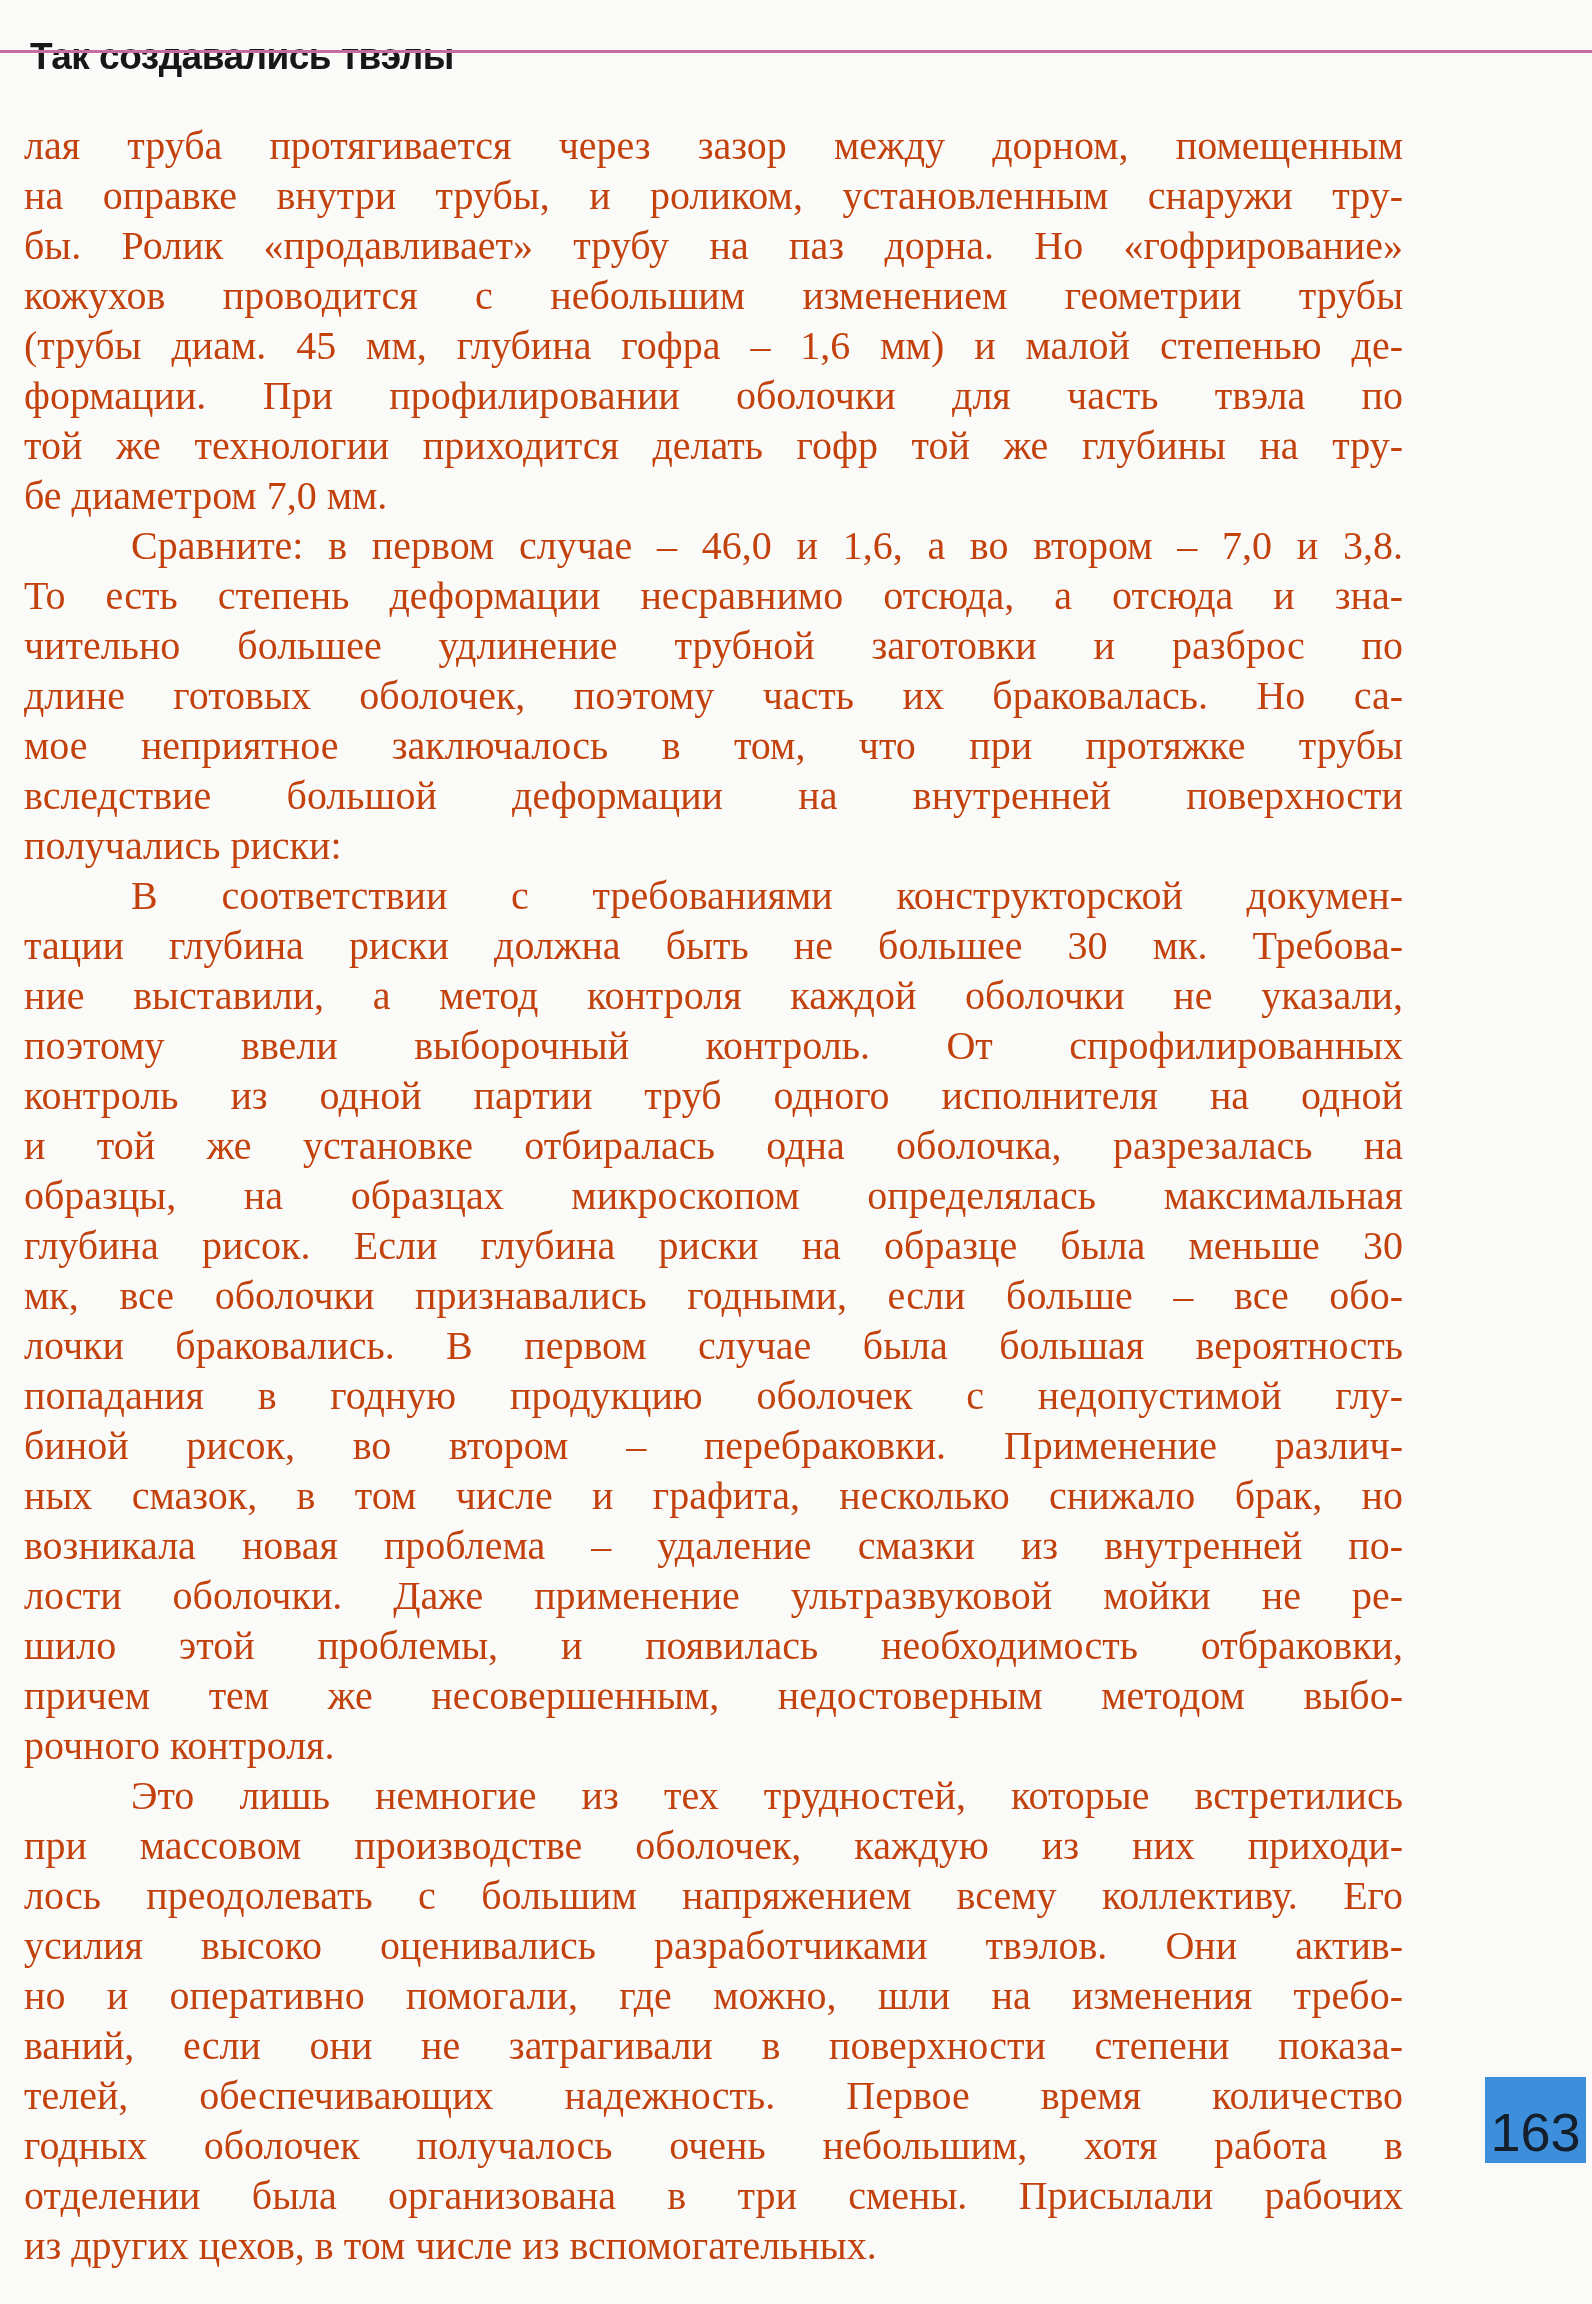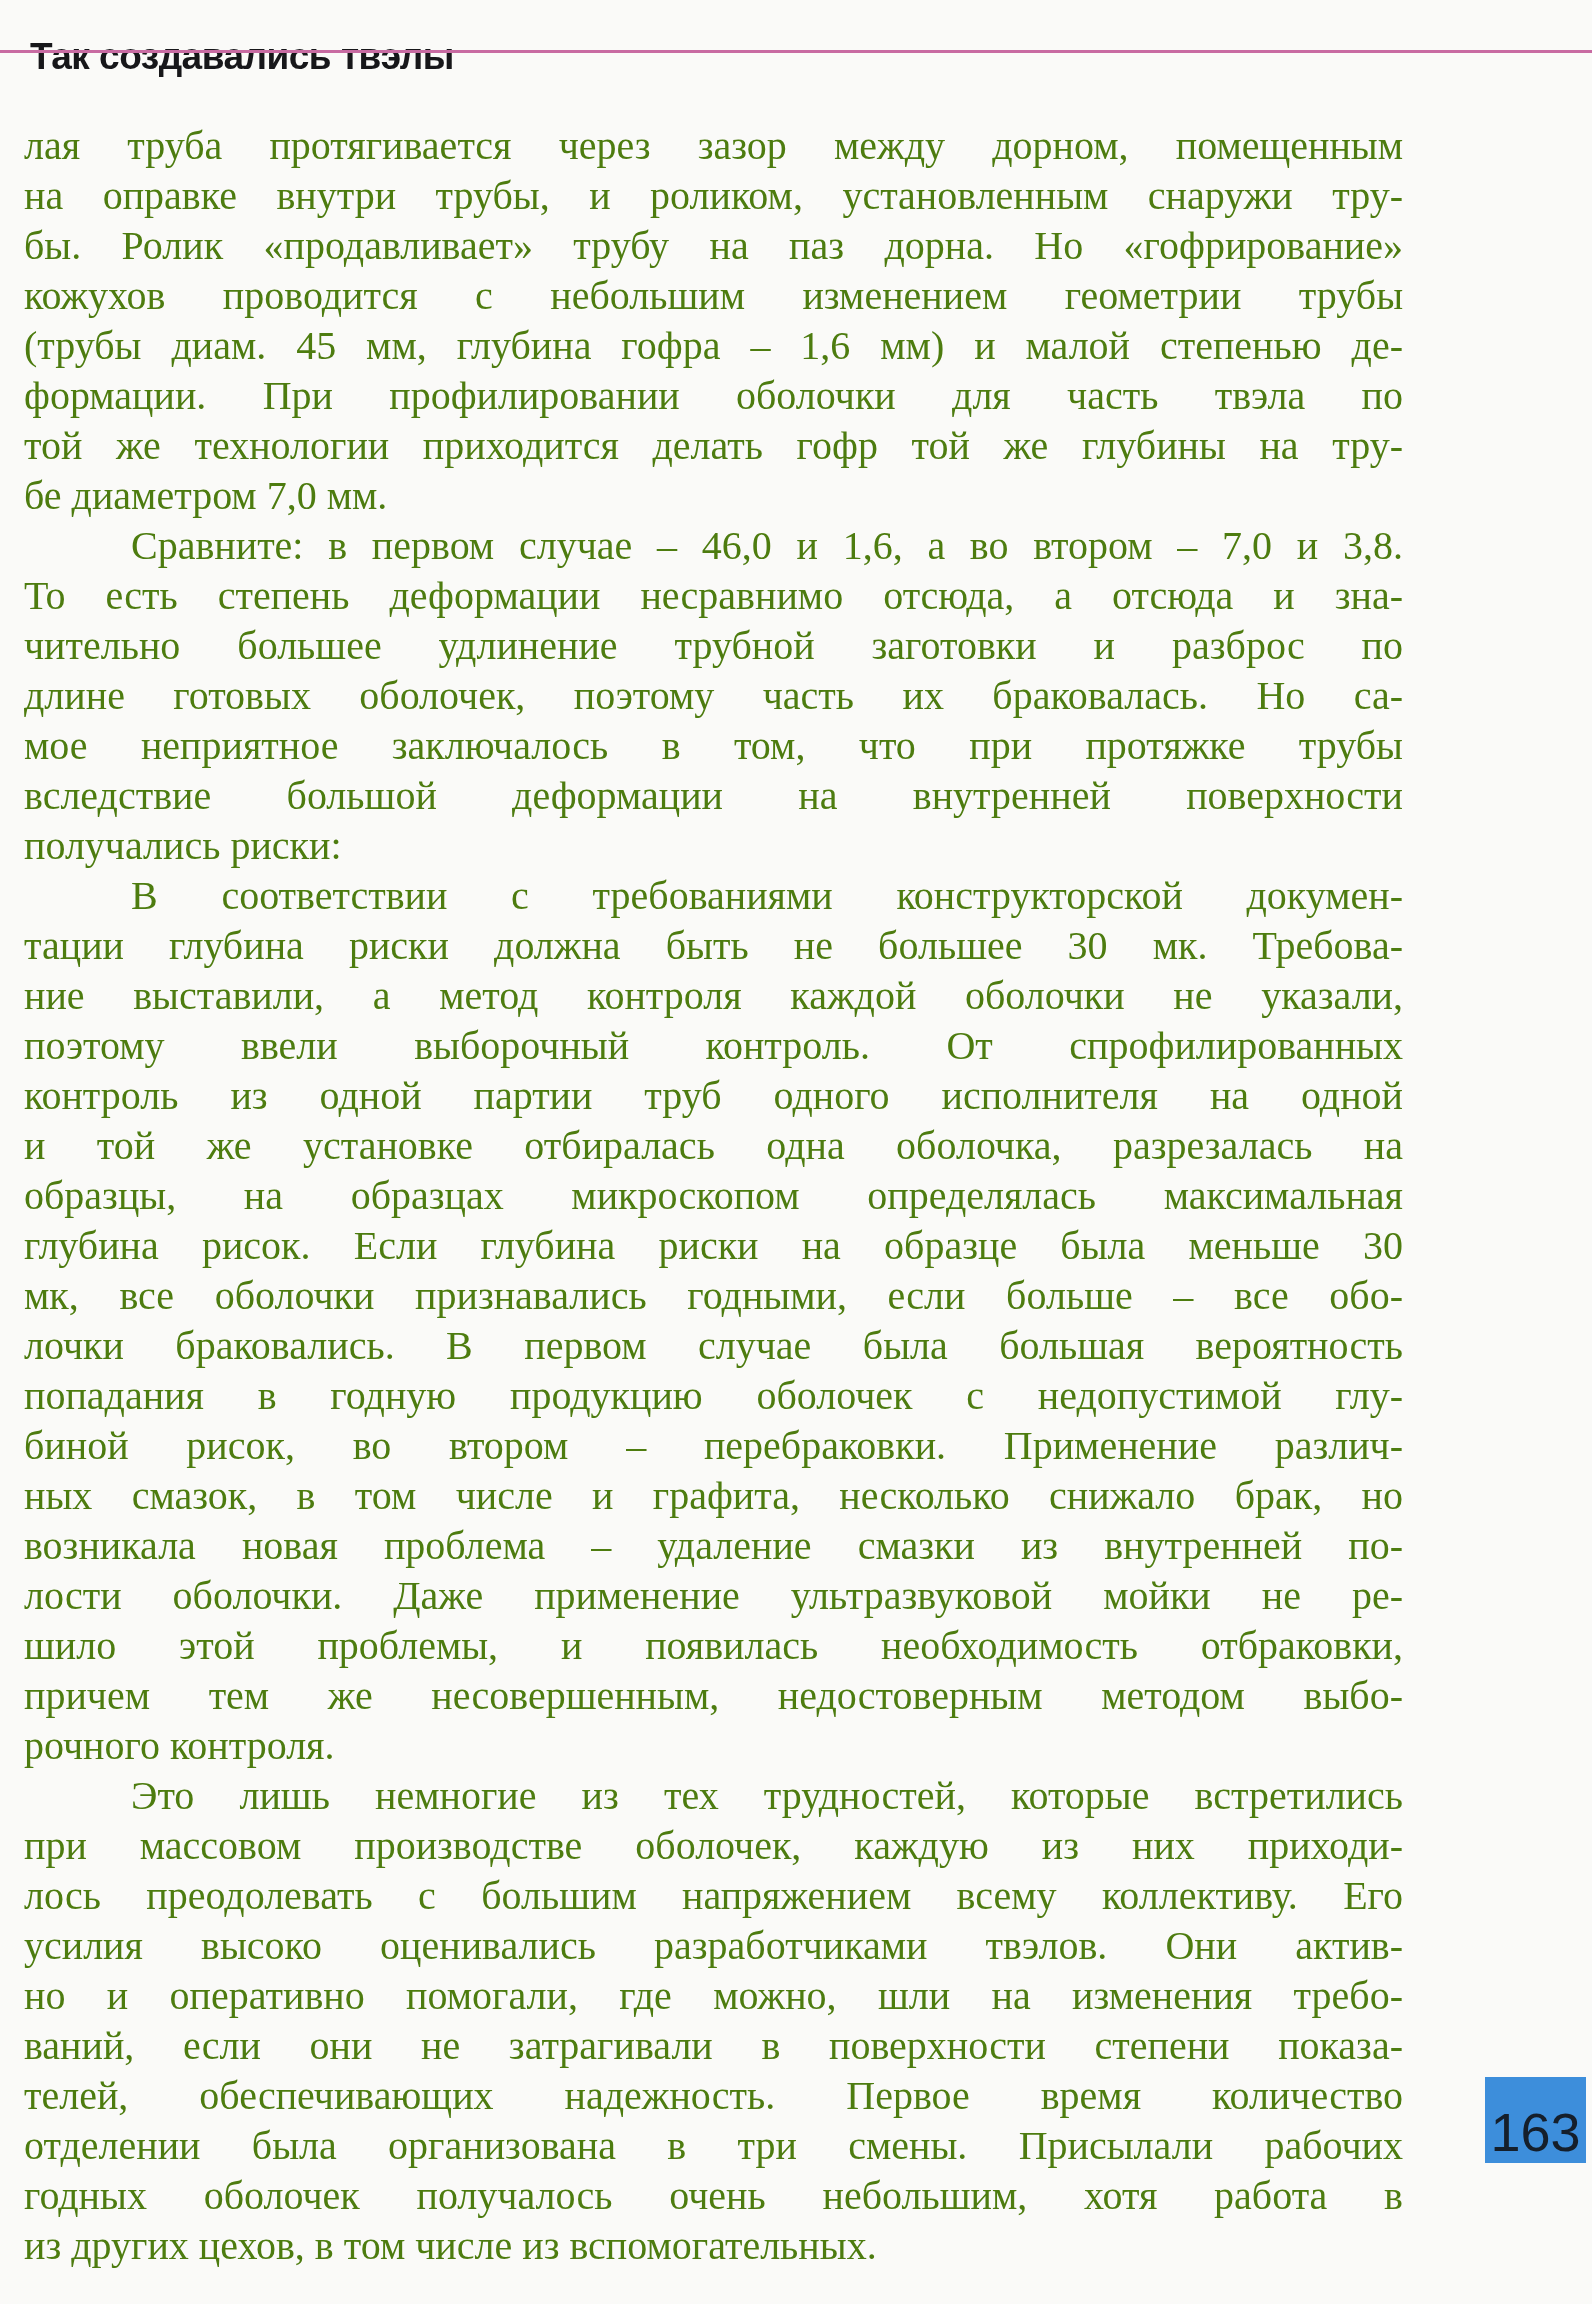"лая труба протягивается через зазор" div.body-text { color: #4d7c0f -> #c2410c }
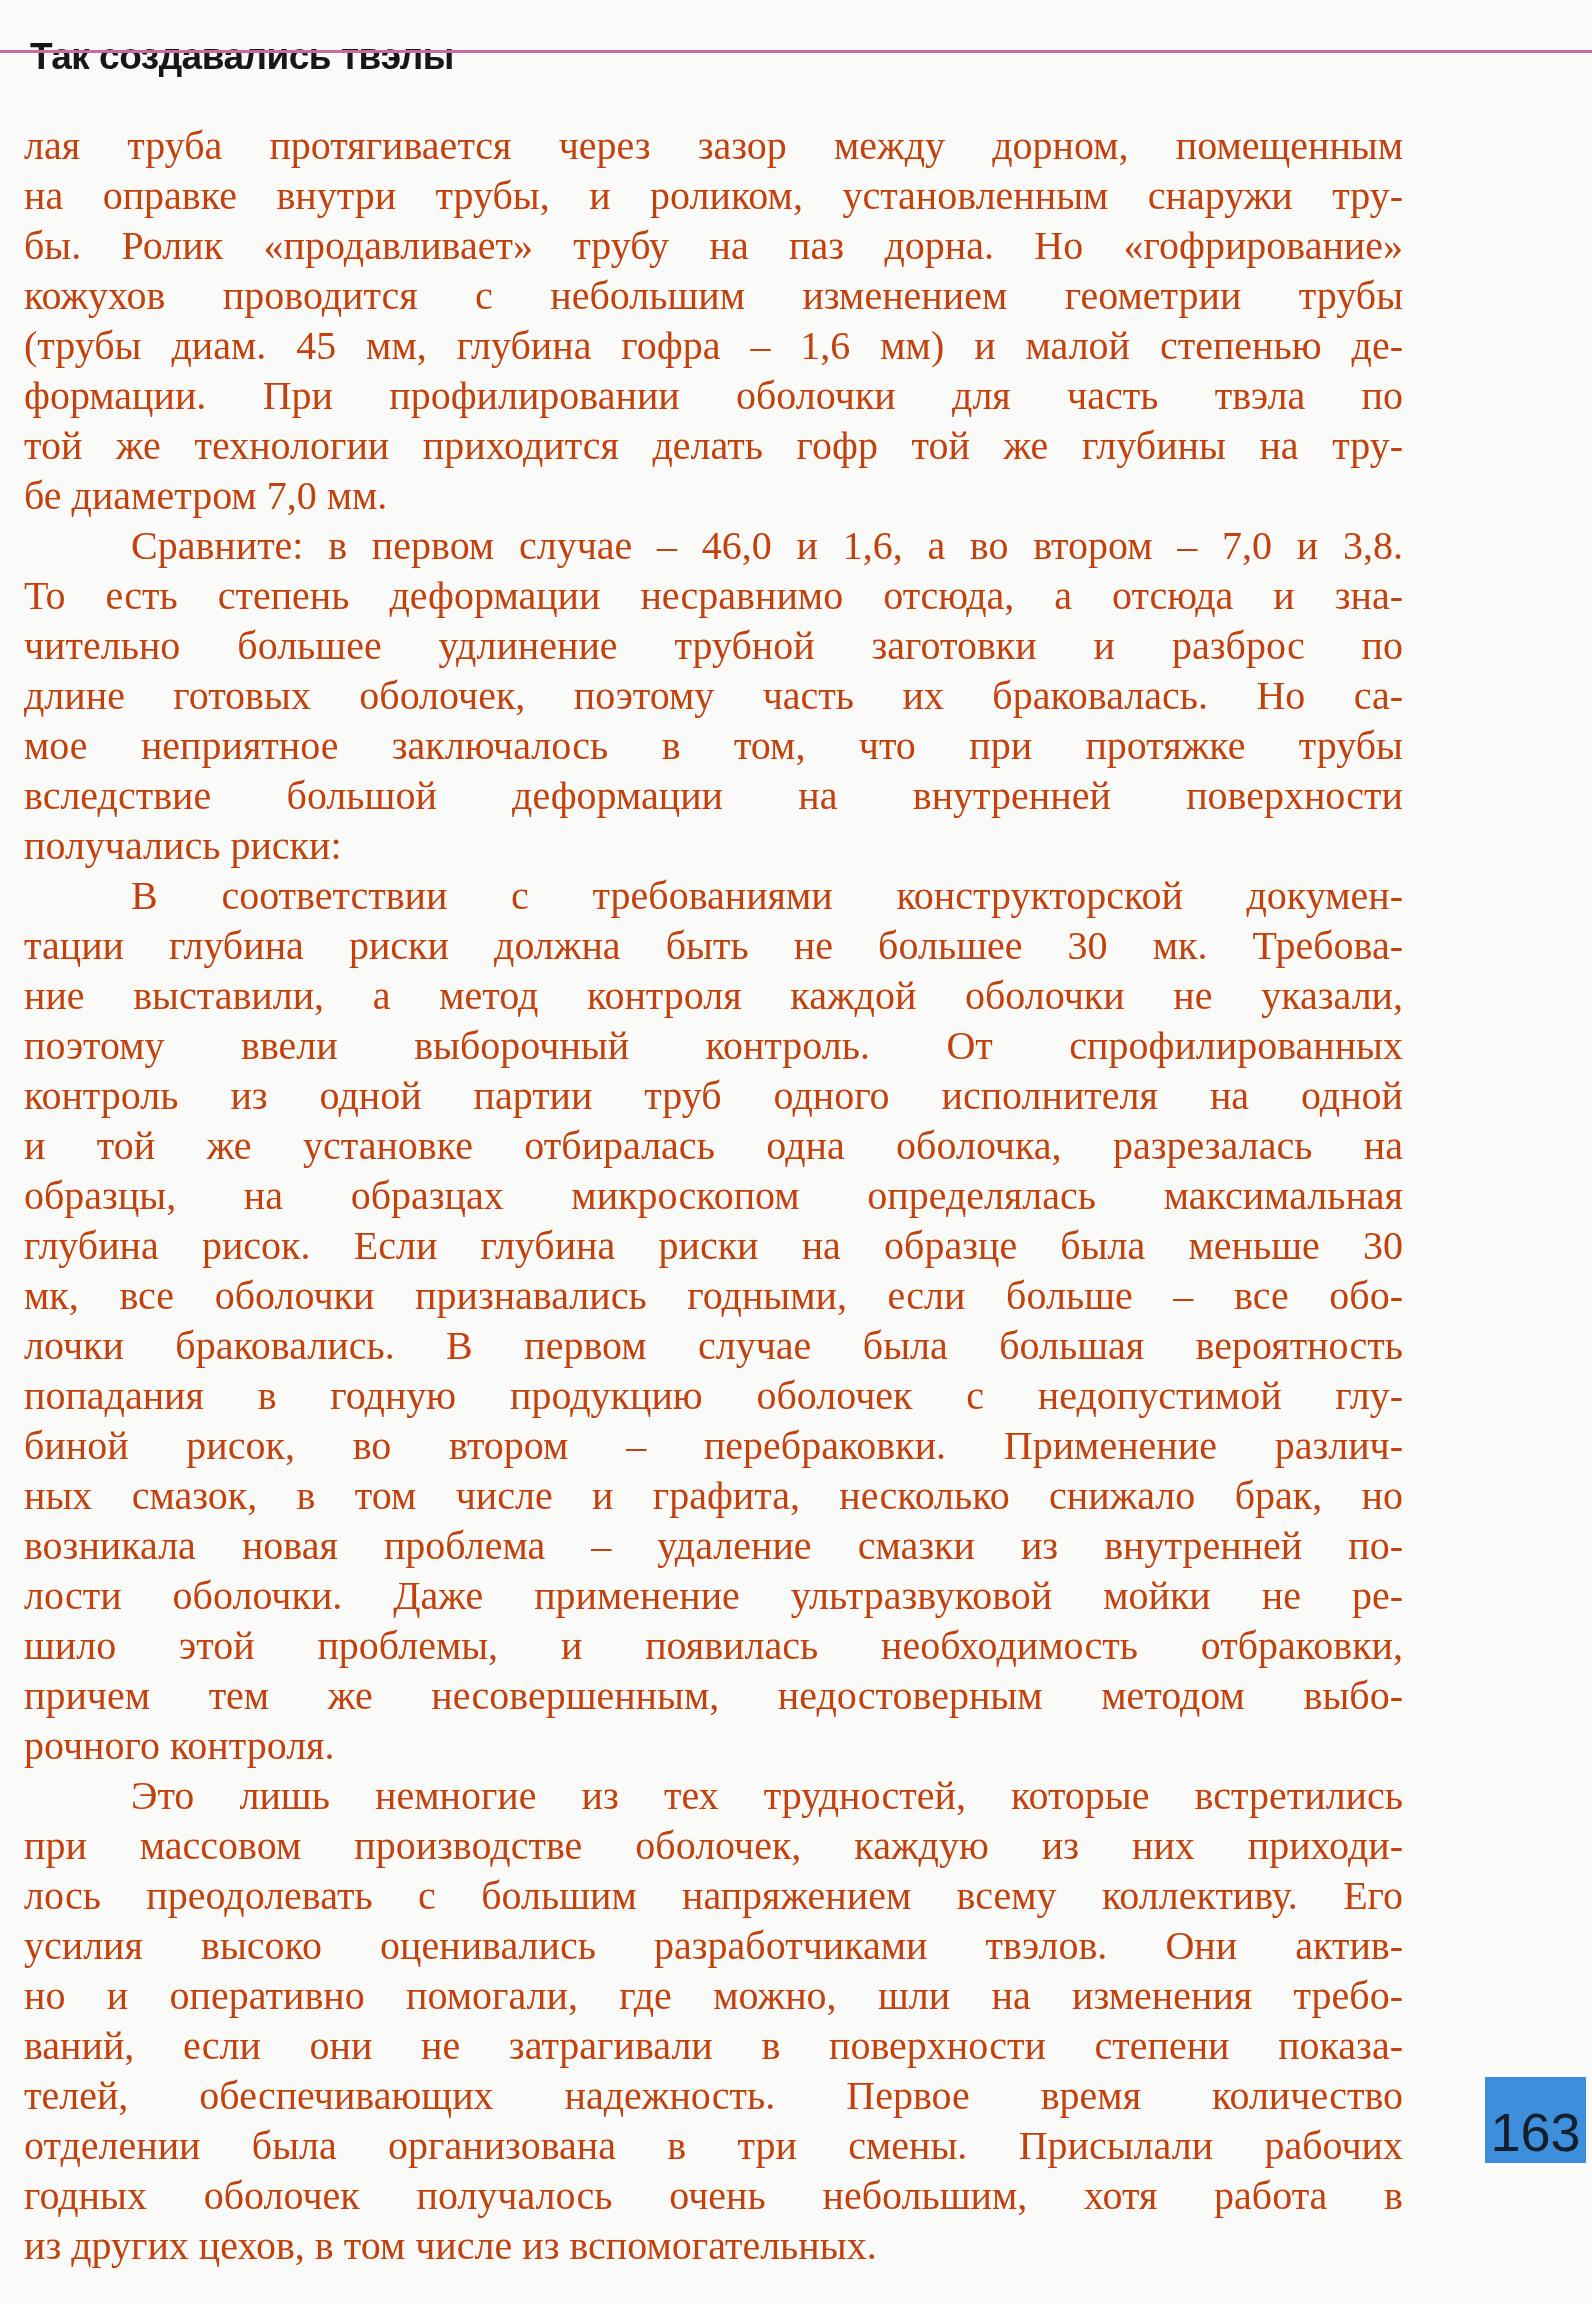"отделении была организована в три" div.line { order: before "годных оболочек получалось очень" -> after "годных оболочек получалось очень" }
